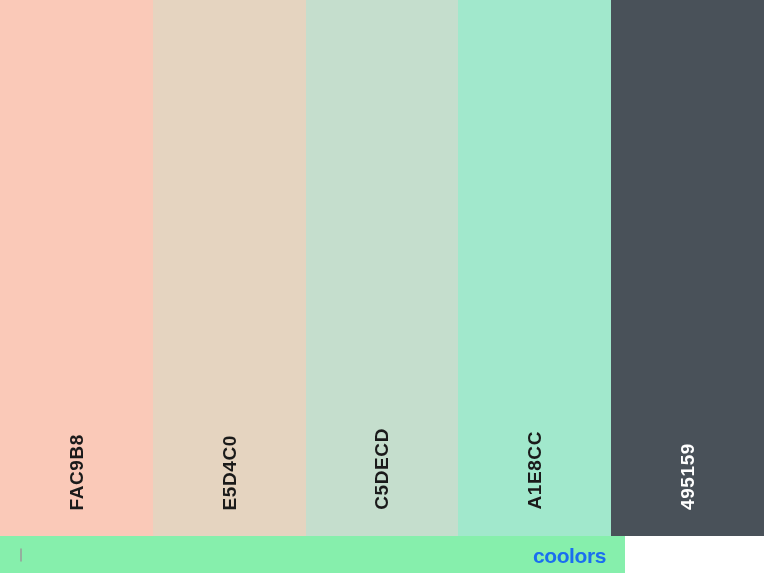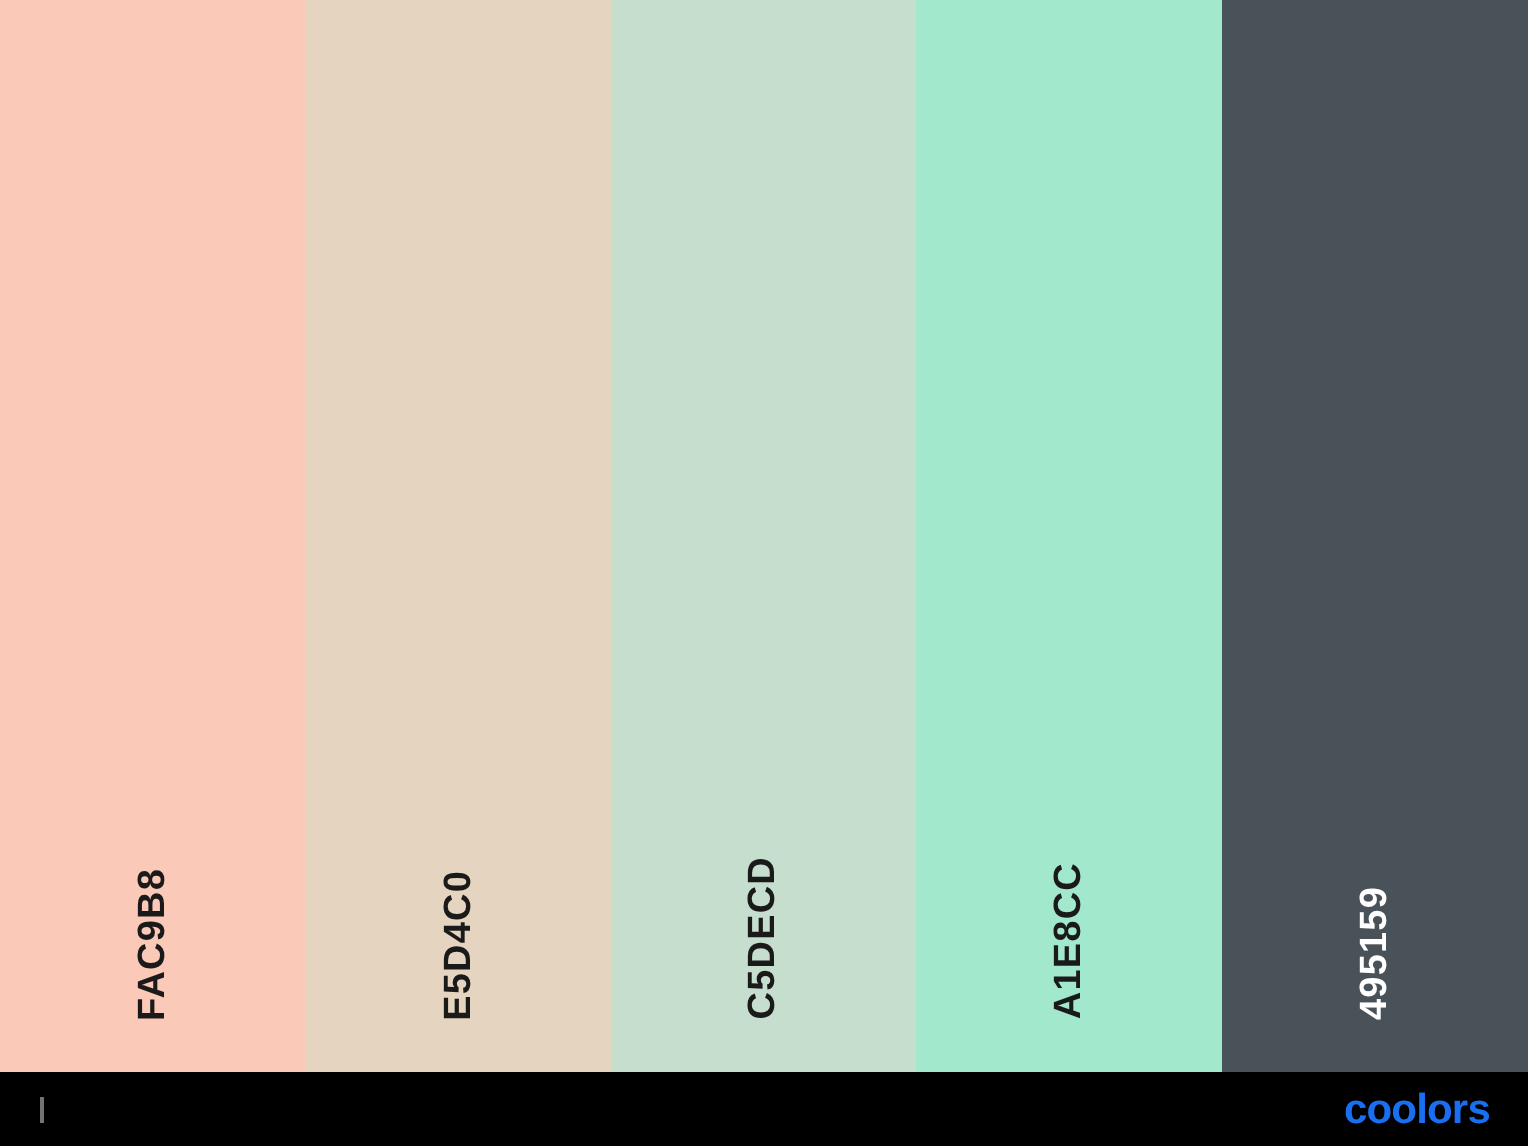"coolors" #bottom-bar { background: #000000 -> #86efac; width: 764px -> 625px }
